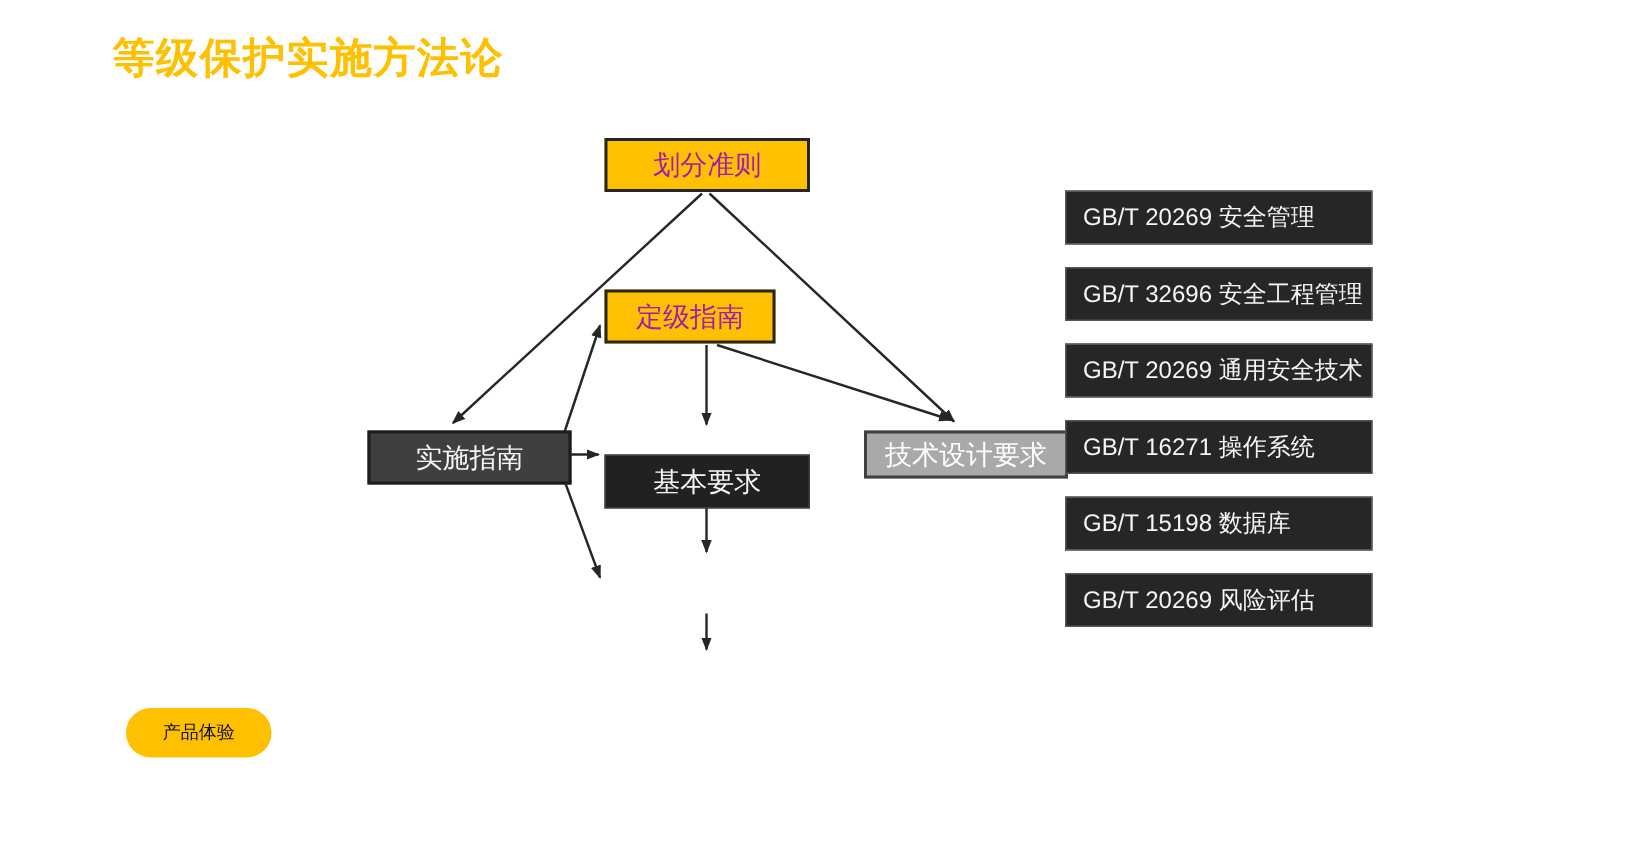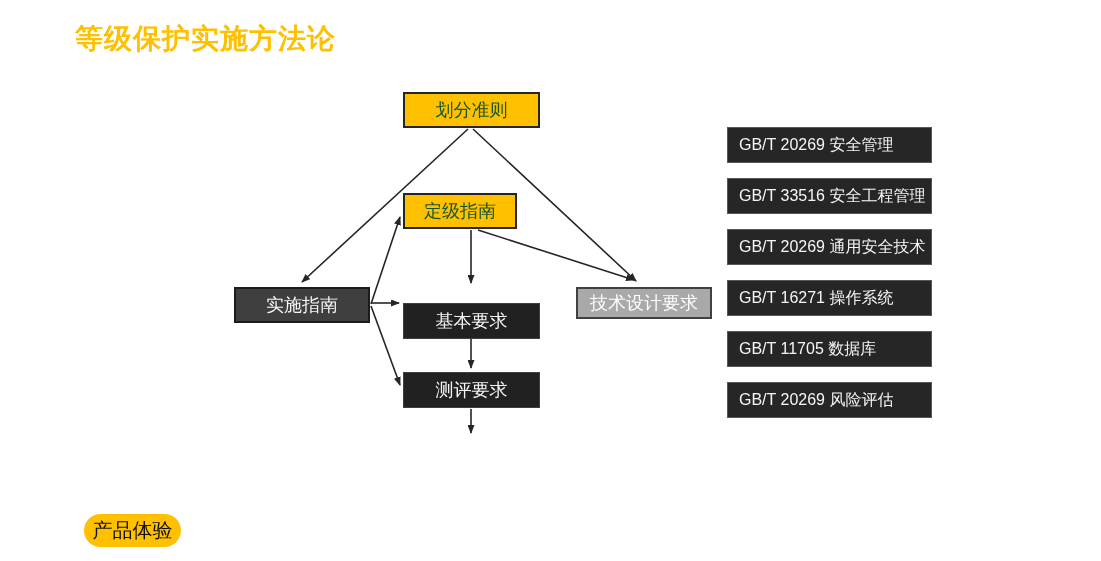"划分准则" .node.yellow { color: #14532d -> #a21caf }
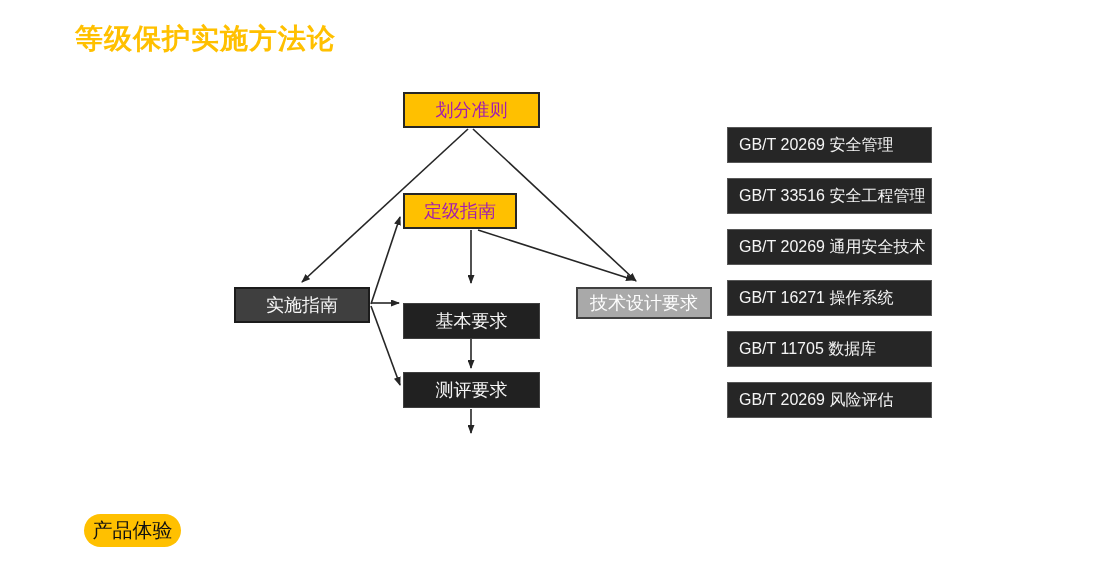"GB/T 20269 安全管理" .standards { left: 727px -> 710px }
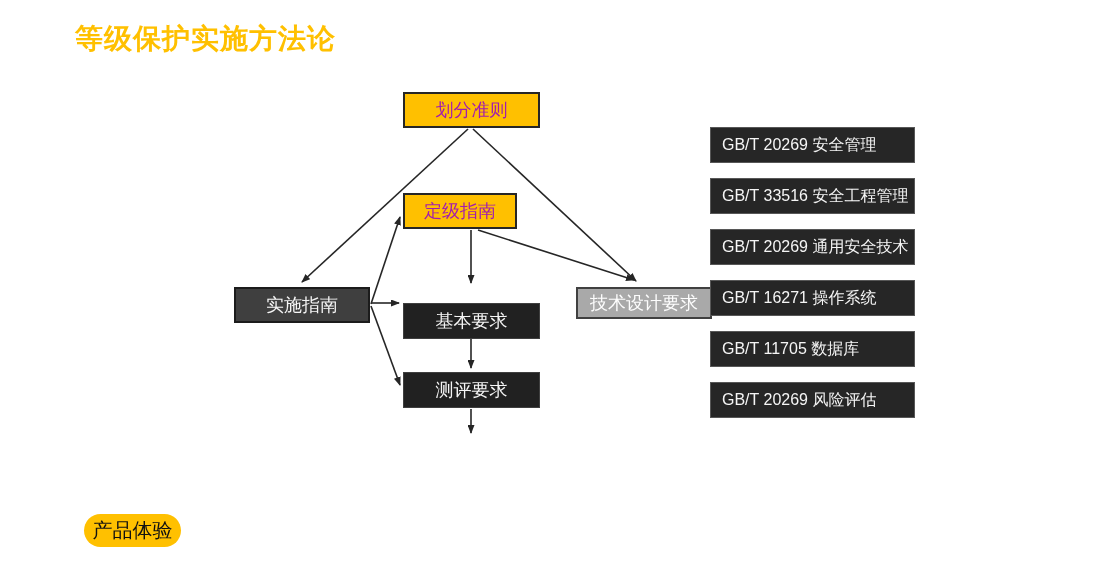"GB/T 33516 安全工程管理" div.std-item { text: 33516 -> 32696 }
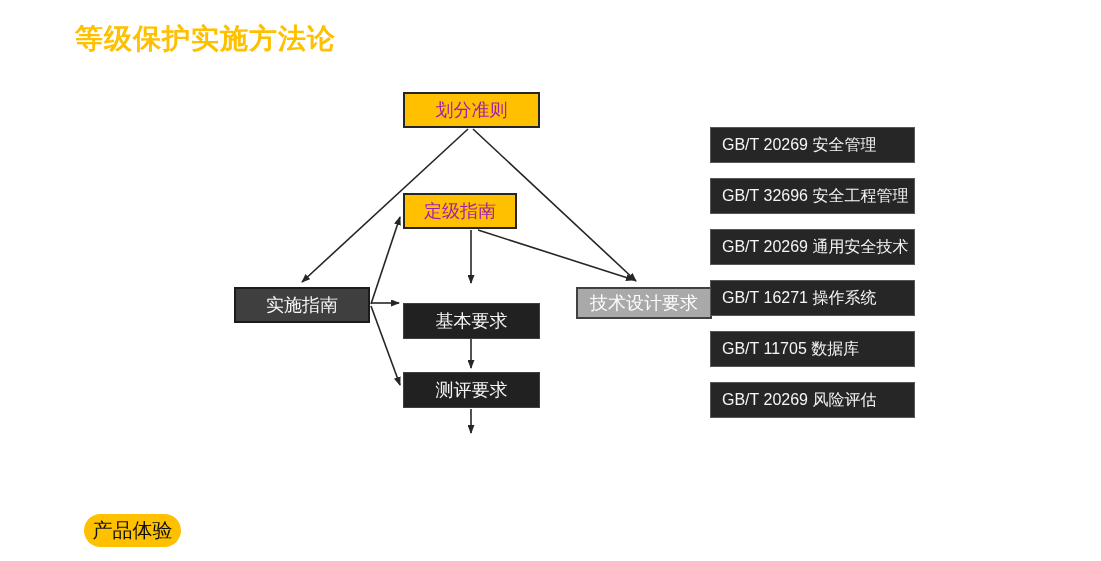"实施指南" div.node { left: 234px -> 245px }
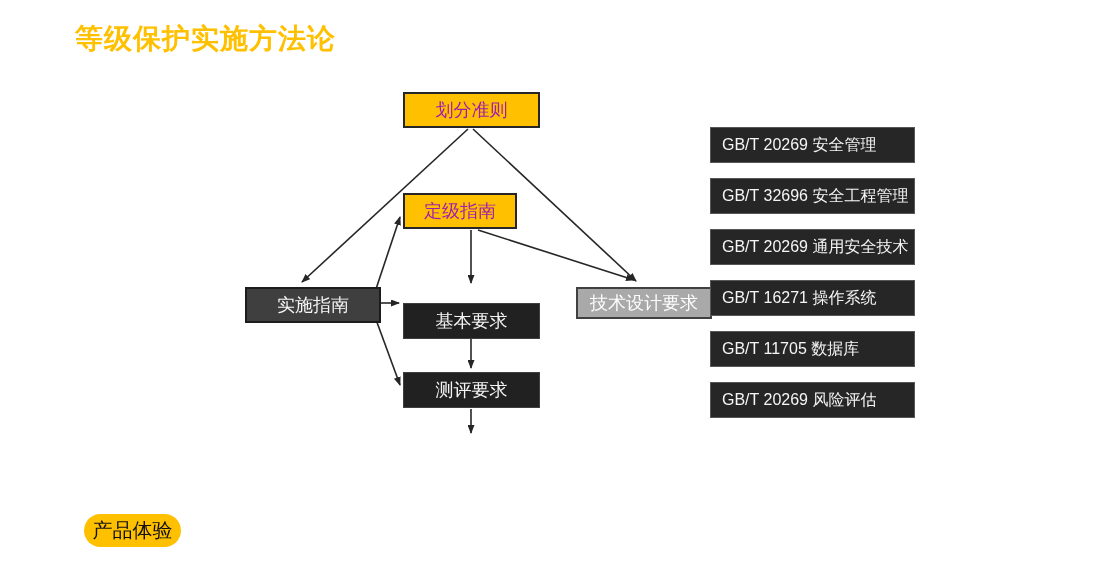"GB/T 11705 数据库" div.std-item { text: 11705 -> 15198 }
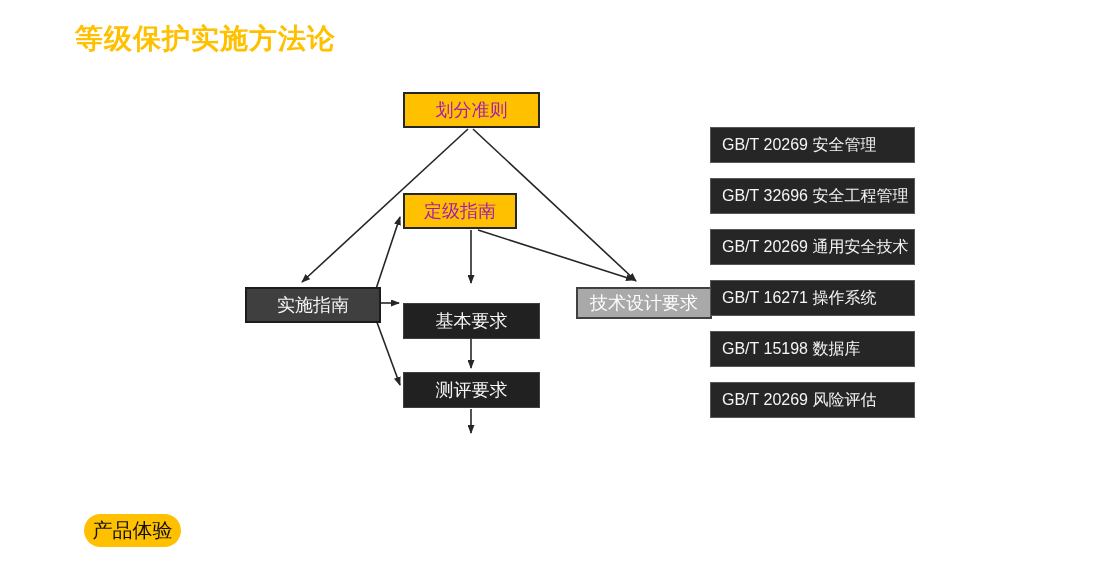"测评要求" div.node { html: <div>测评要求</div> -> none }
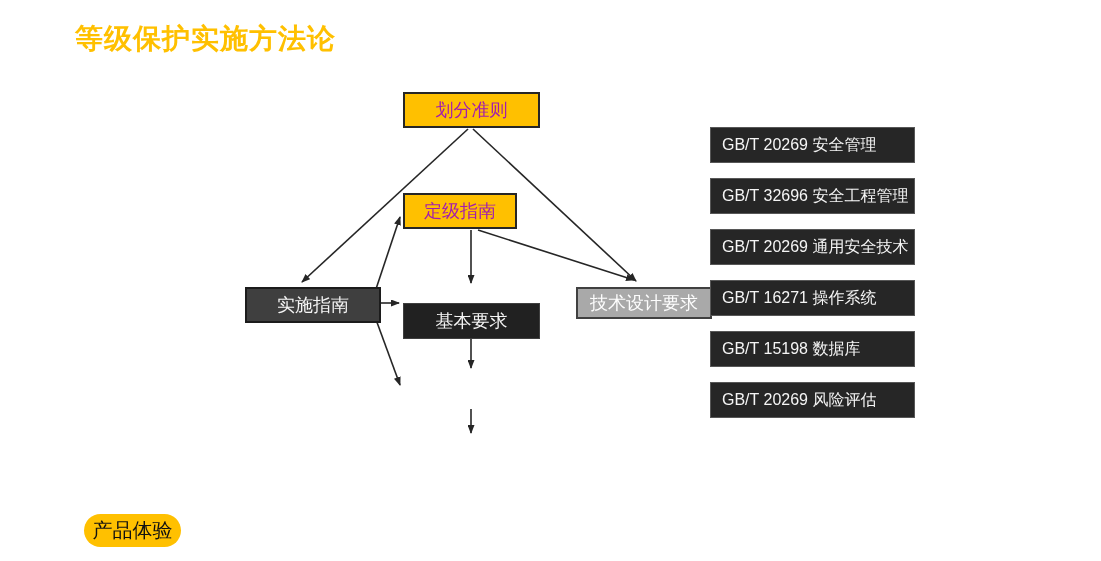"产品体验" .cta { font-size: 20px -> 12px; top: 514px -> 472px }
